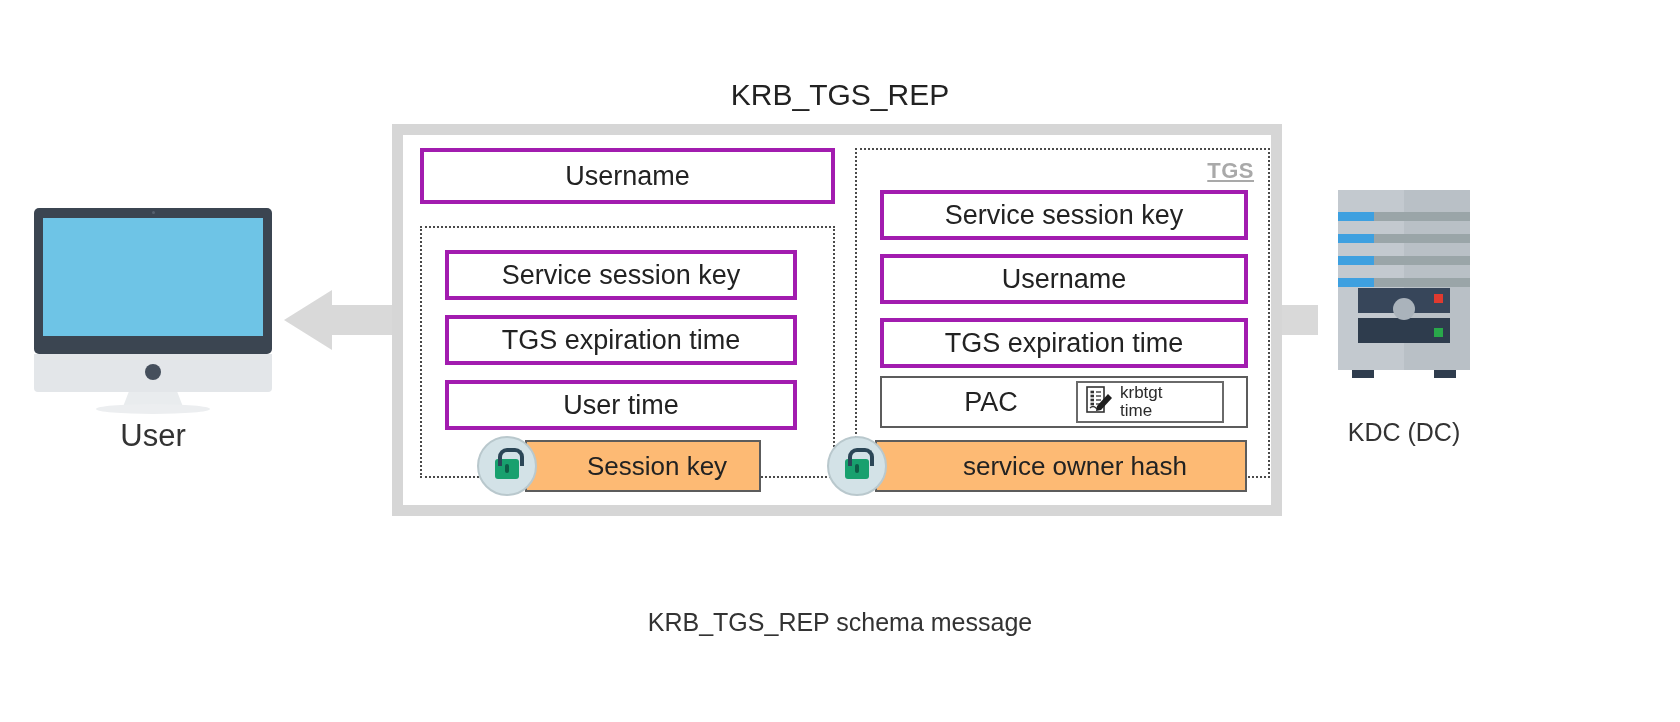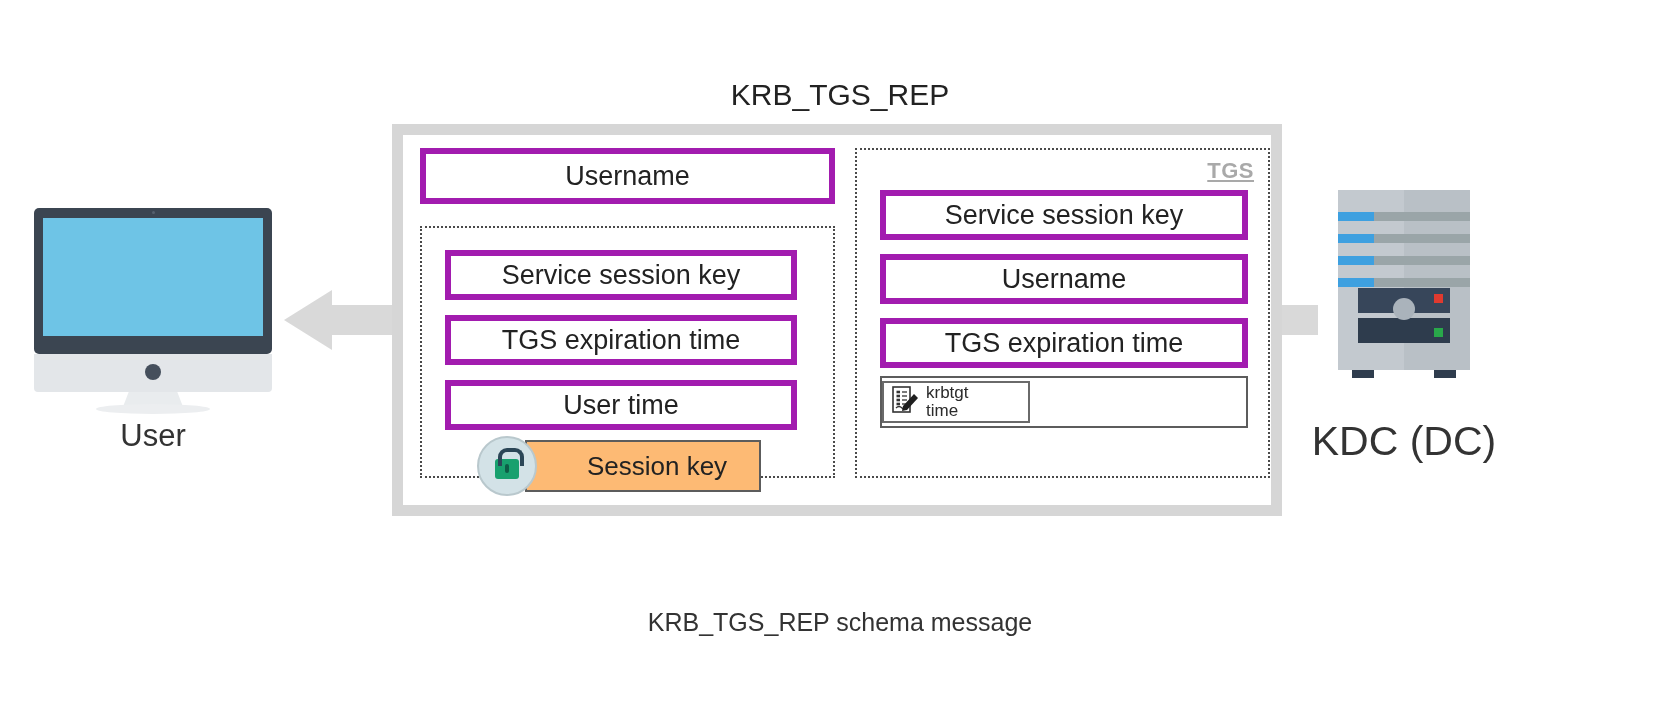"Username" .plain-box { border: 6px solid #a21caf -> 4px solid #a21caf }
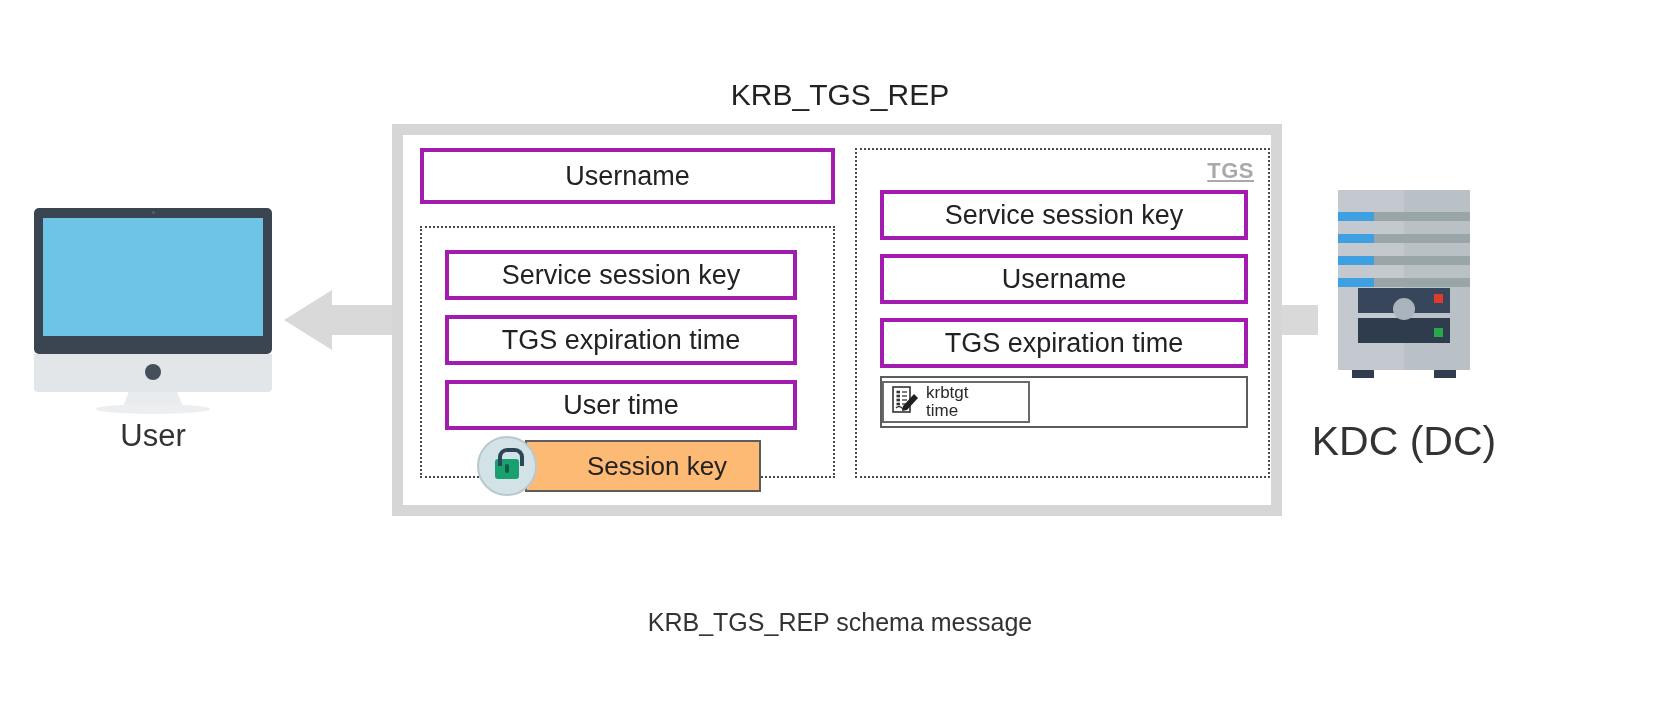"PAC" div { html: none -> <div>PAC</div> }
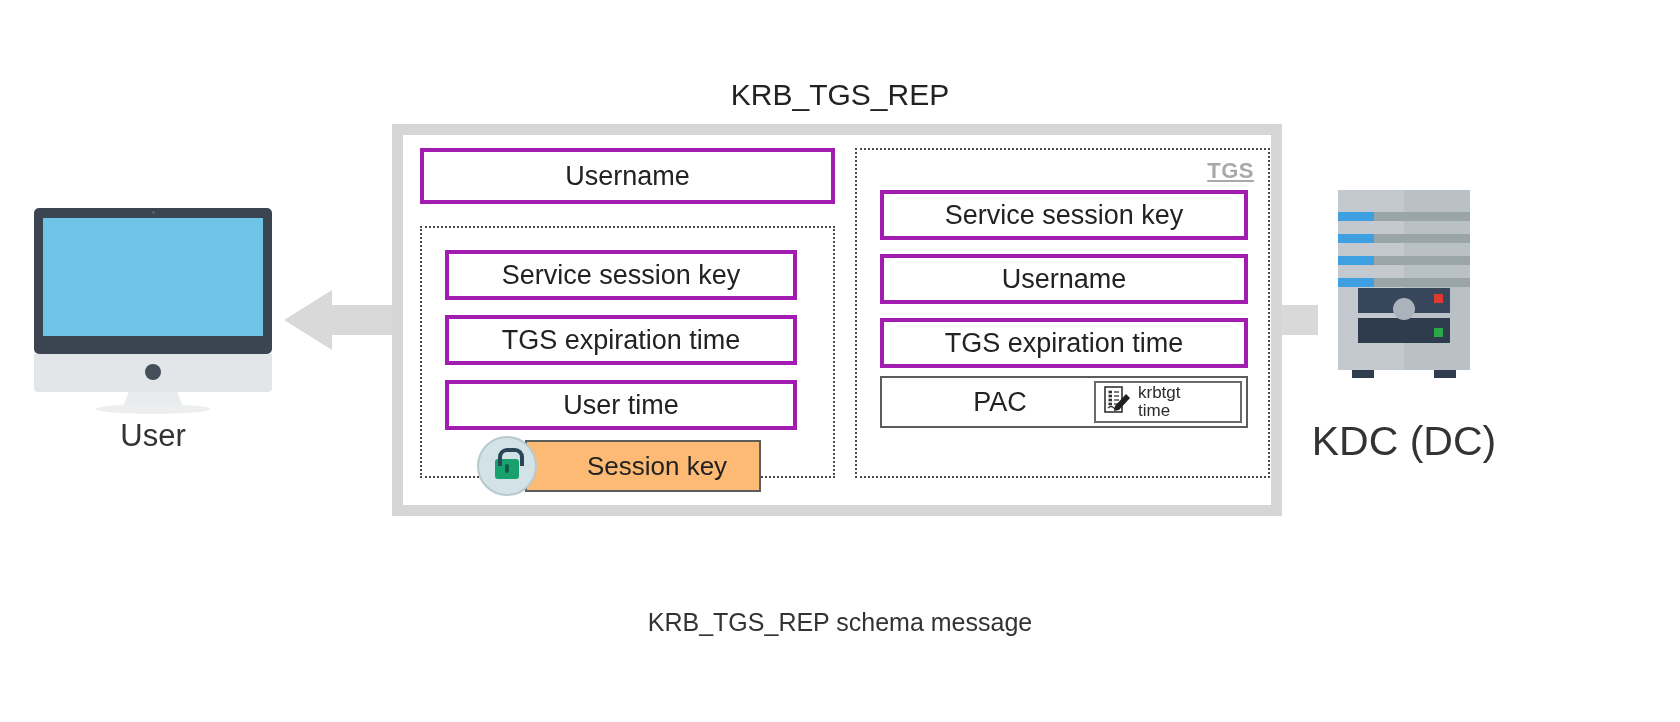"krbtgt" #krbtgt-badge { margin-right: 4px -> 22px }
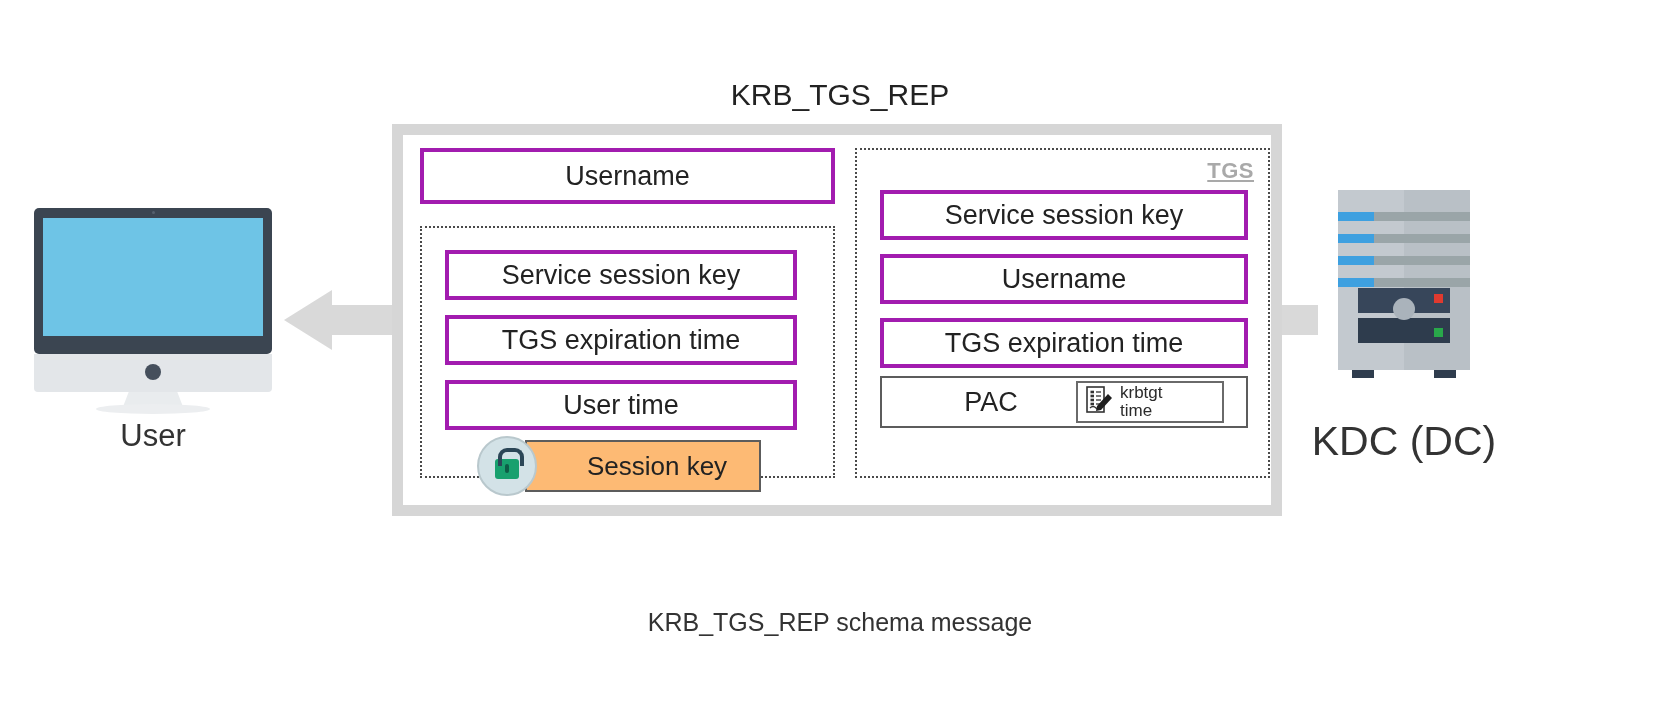"KDC (DC)" #kdc-label { font-size: 41px -> 25px }
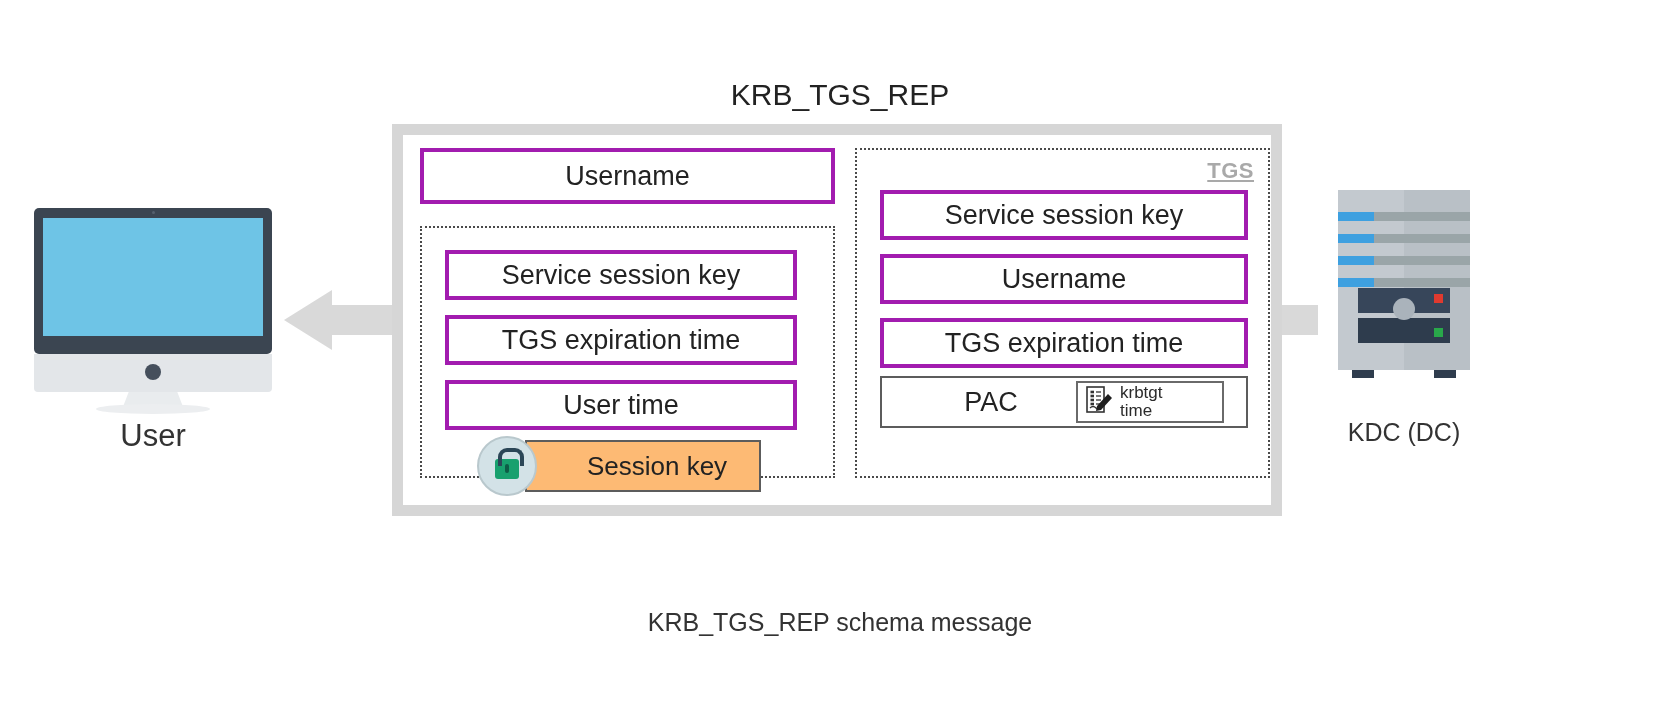"service owner hash" div.lock-row { html: none -> <div> <div> <div> <div></div> <div></div> </div> </div> <div>service owner hash</div> </div> }
